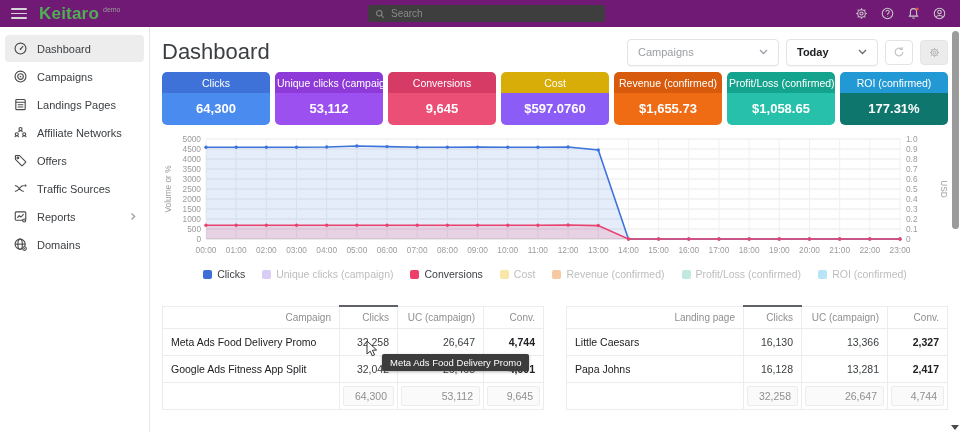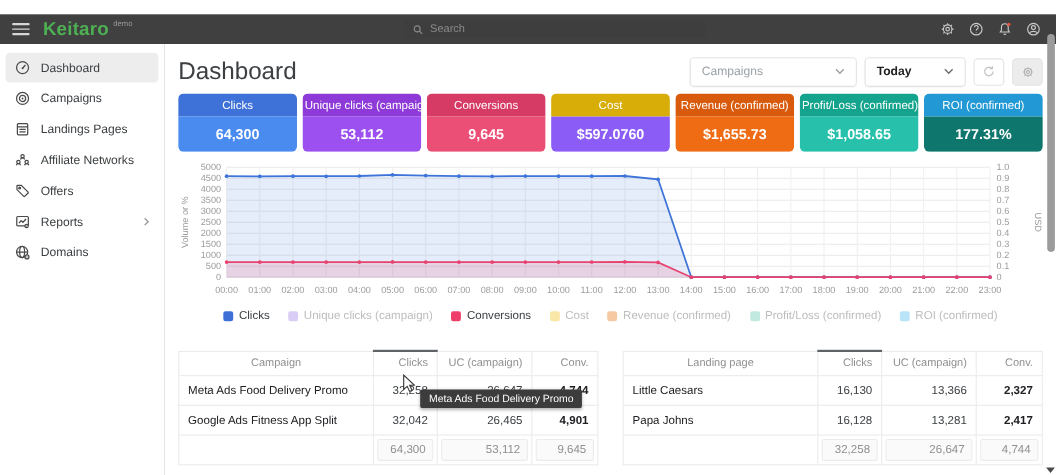"Keitaro" .topbar { background: #404040 -> #701a75; margin-top: 13px -> none }
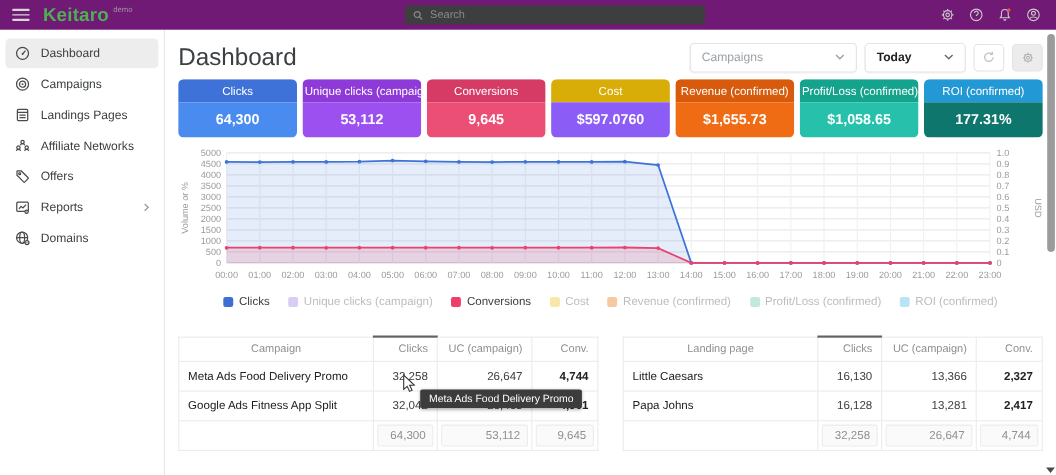"Search" .search { width: 273px -> 237px }
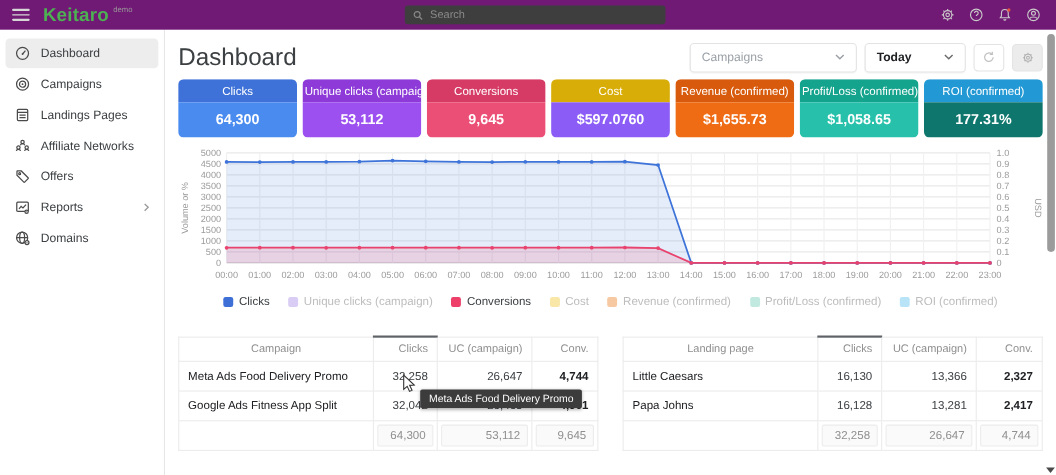"Traffic Sources" div.side-item { html: none -> <div> <span> <svg> <path></path> <circle></circle> </svg> </span> <span>Traffic Sources</span> </div> }
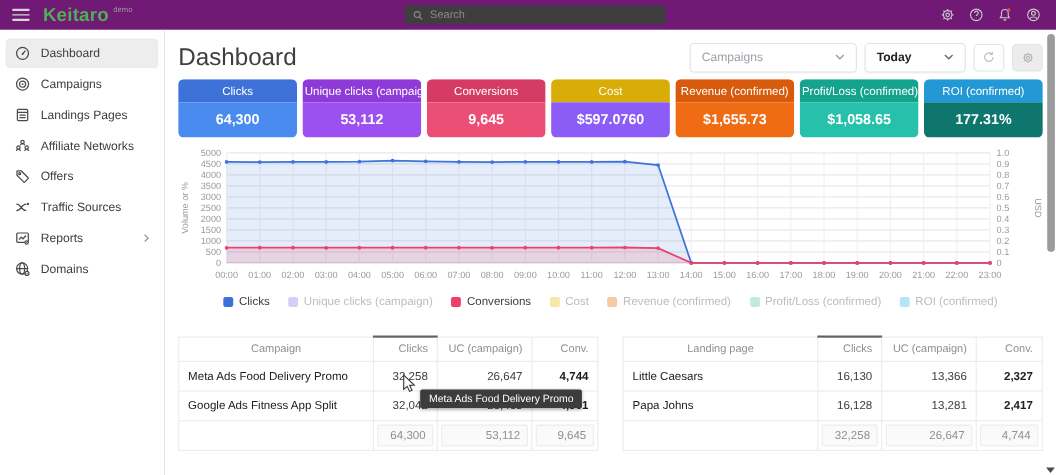"Campaign" .tbl th.first { text-align: center -> right }
